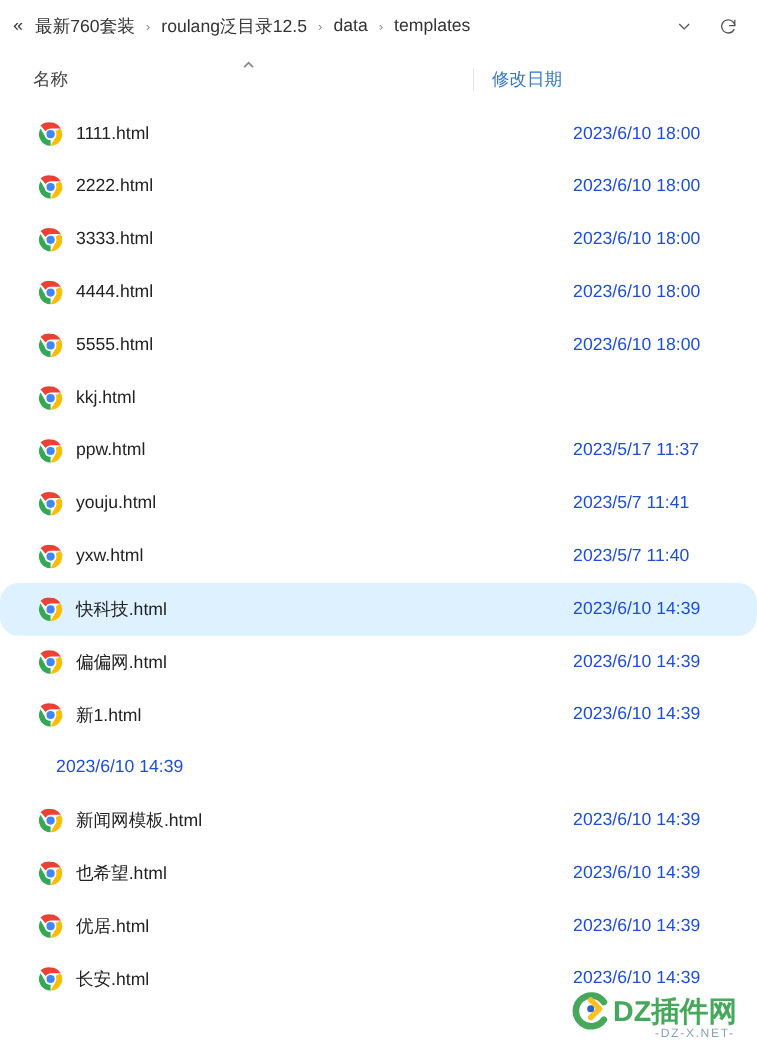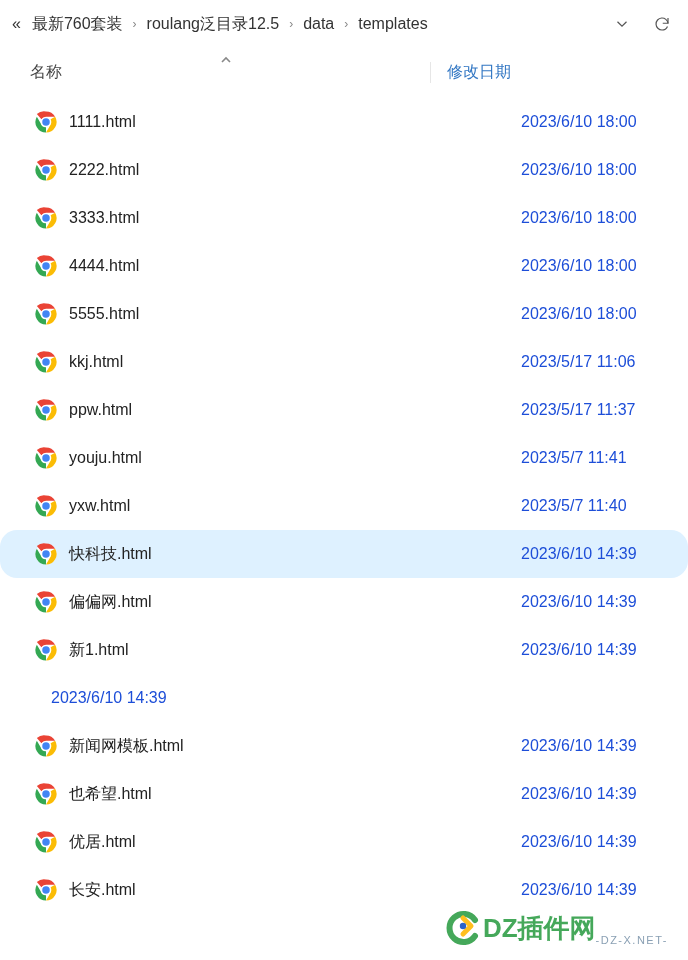"2023/5/17 11:06" div.cell-date { html: <div><span>2023/5/17 11:06</span></div> -> none }
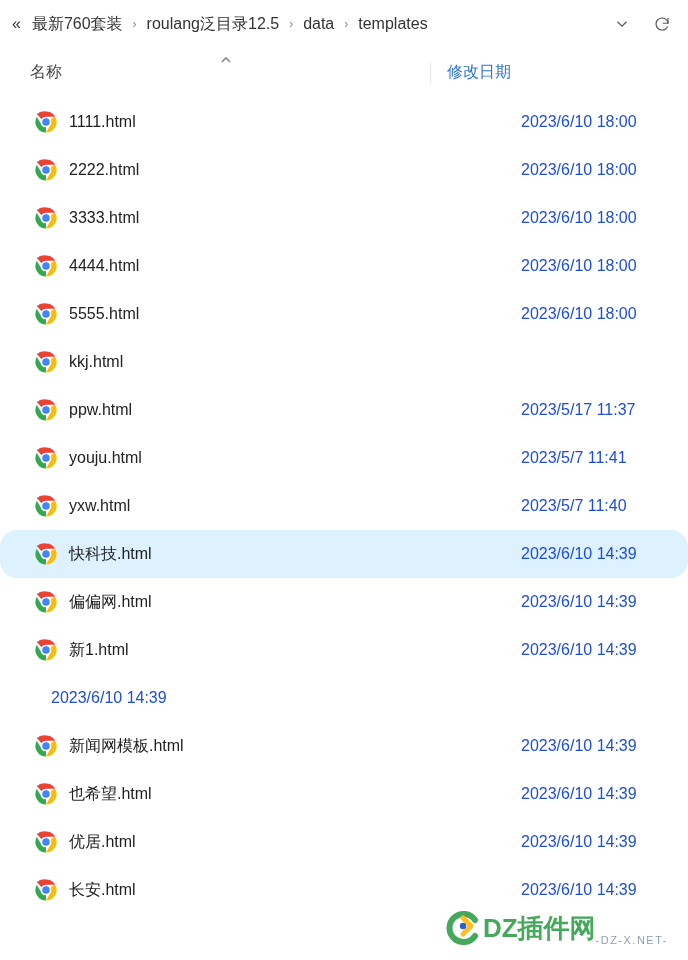"DZ插件网" .watermark { flex-direction: none -> column }
